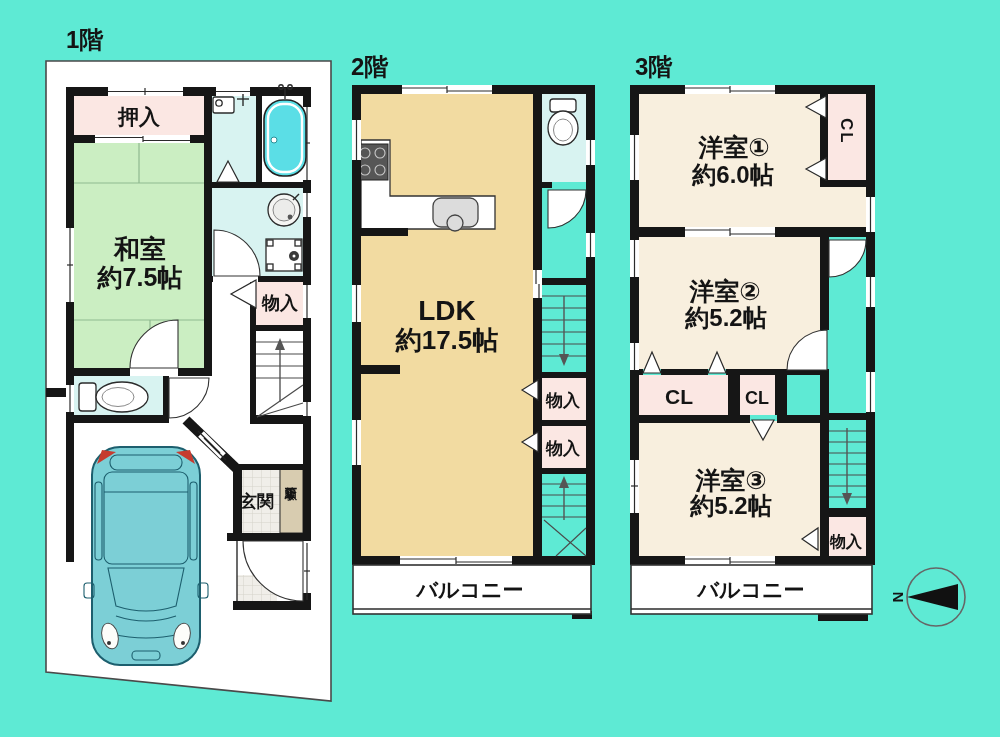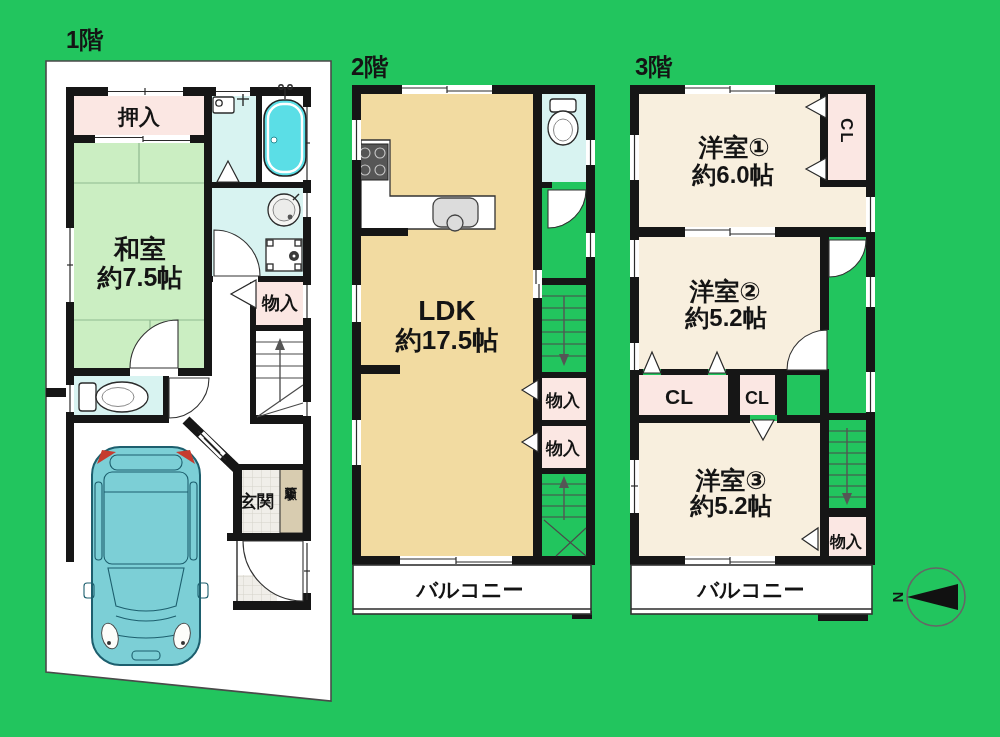"1階" .canvas { background: #22c55e -> #5eead4 }
